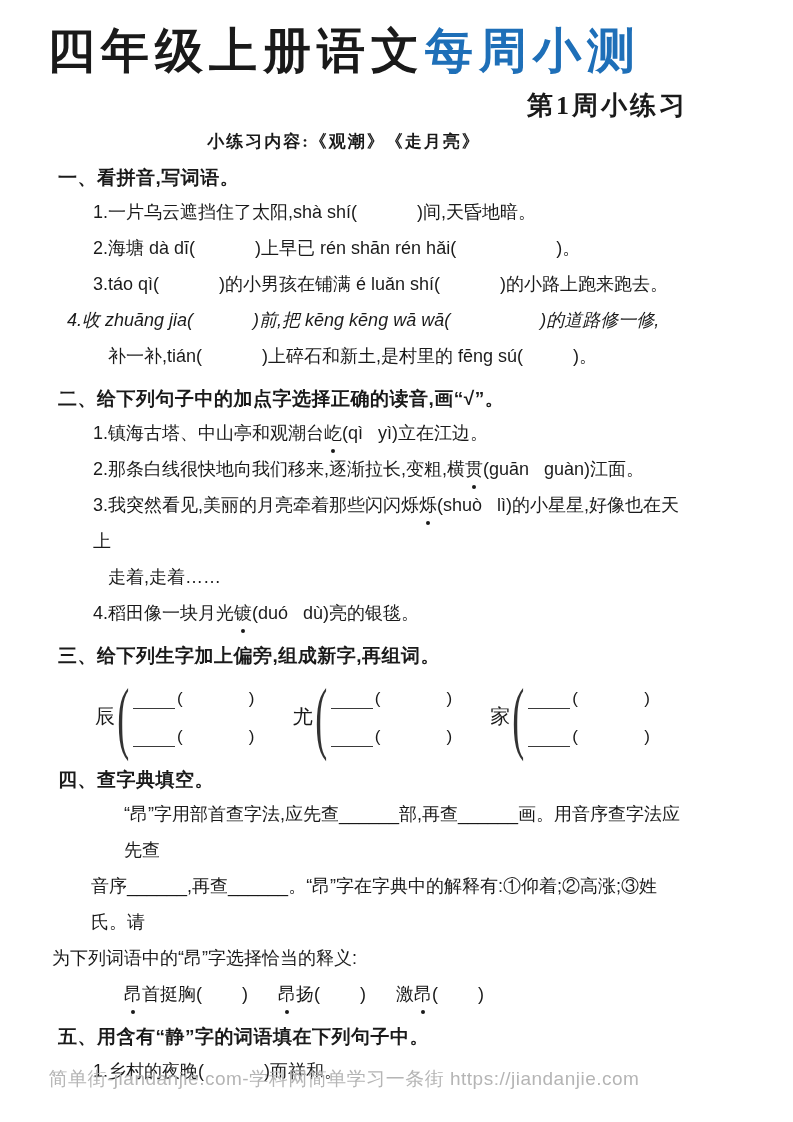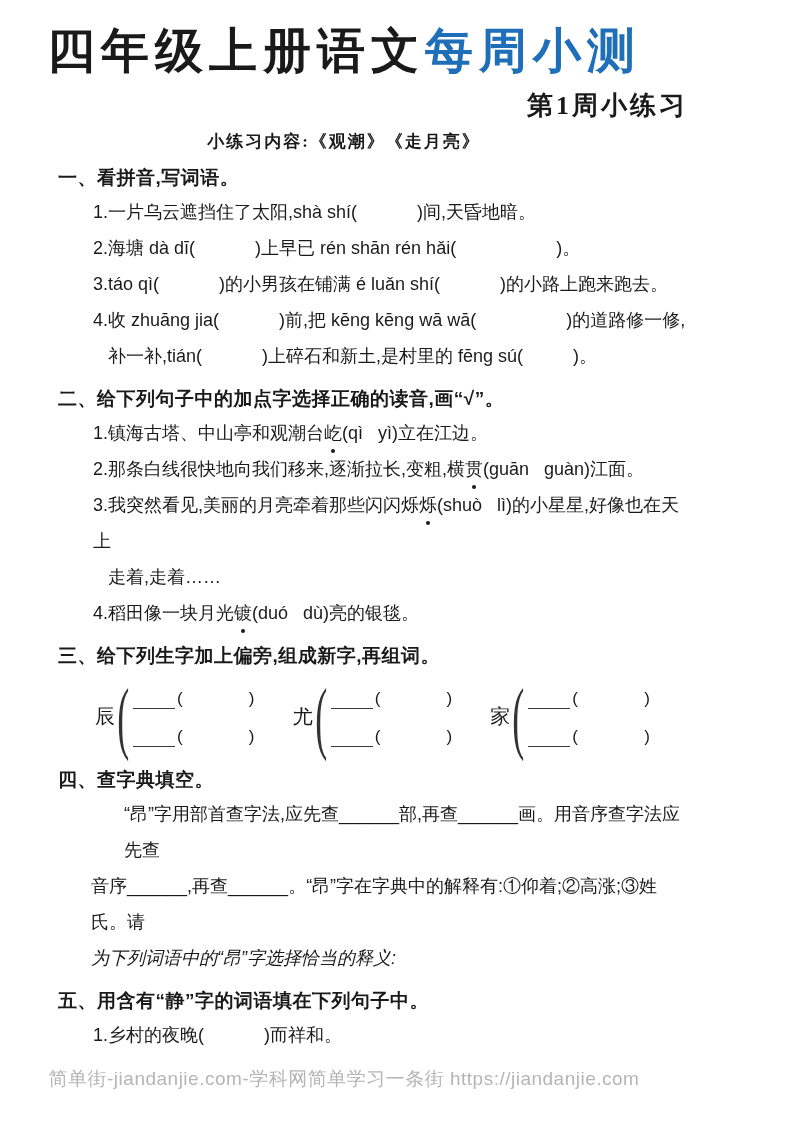"4.收 zhuāng jia( )前,把 kēng" div.line { font-style: none -> italic; margin-left: 93px -> 67px }
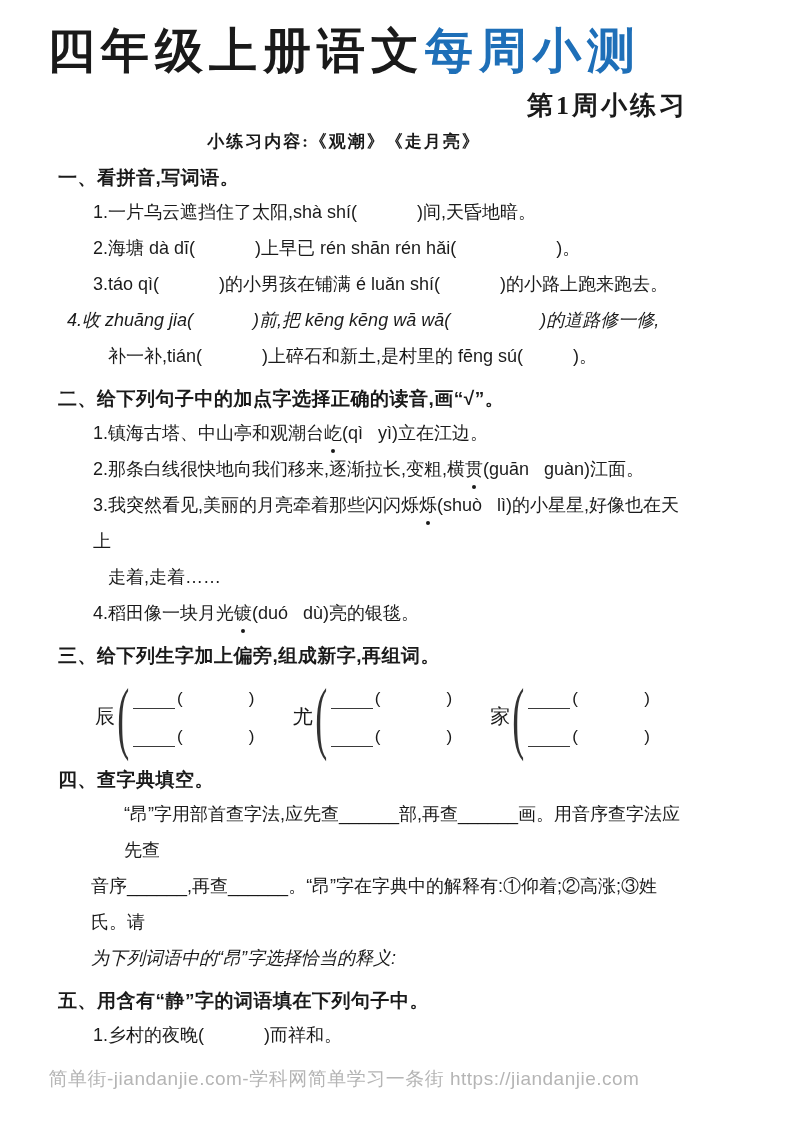"为下列词语中的“昂”字选择恰当的释义:" div.line { font-style: italic -> none; margin-left: 91px -> 52px }
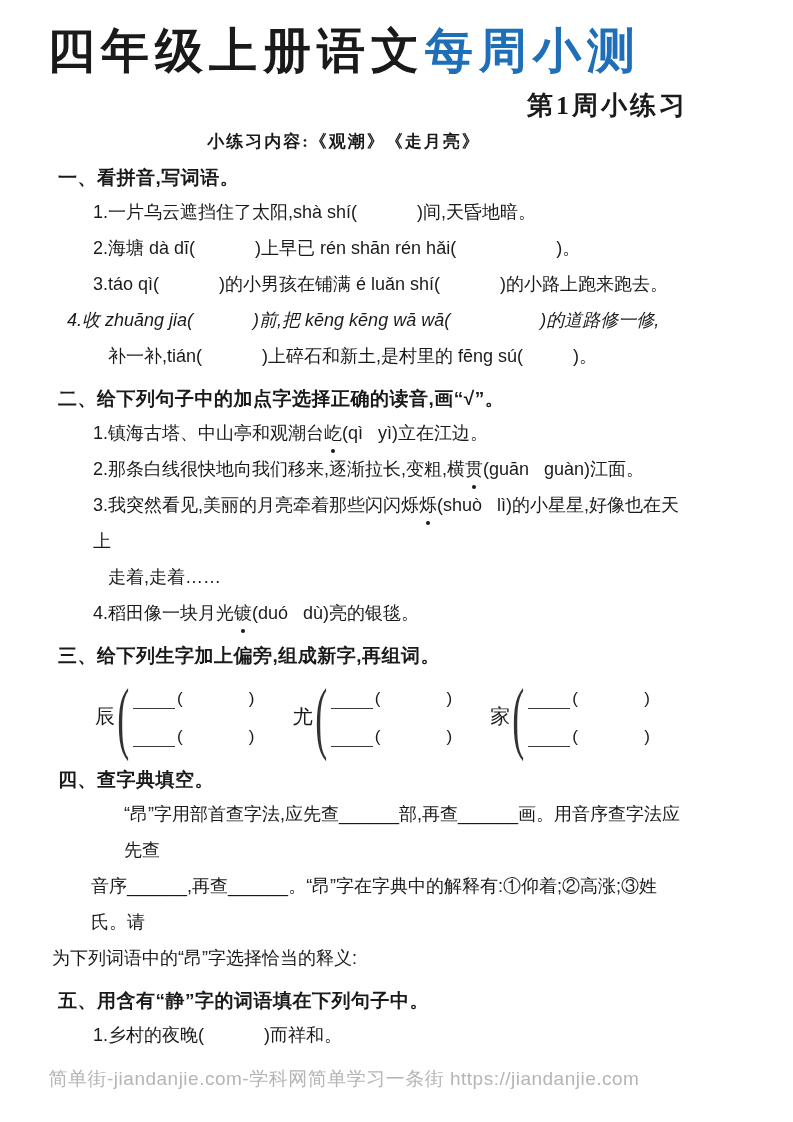"昂首挺胸( ) 昂扬( ) 激昂(" div.line { html: none -> <div><span>昂</span><span>首挺胸( ) </span><span>昂</span><span>扬( ) 激</span><span>昂</span><span>( )</span></div> }
